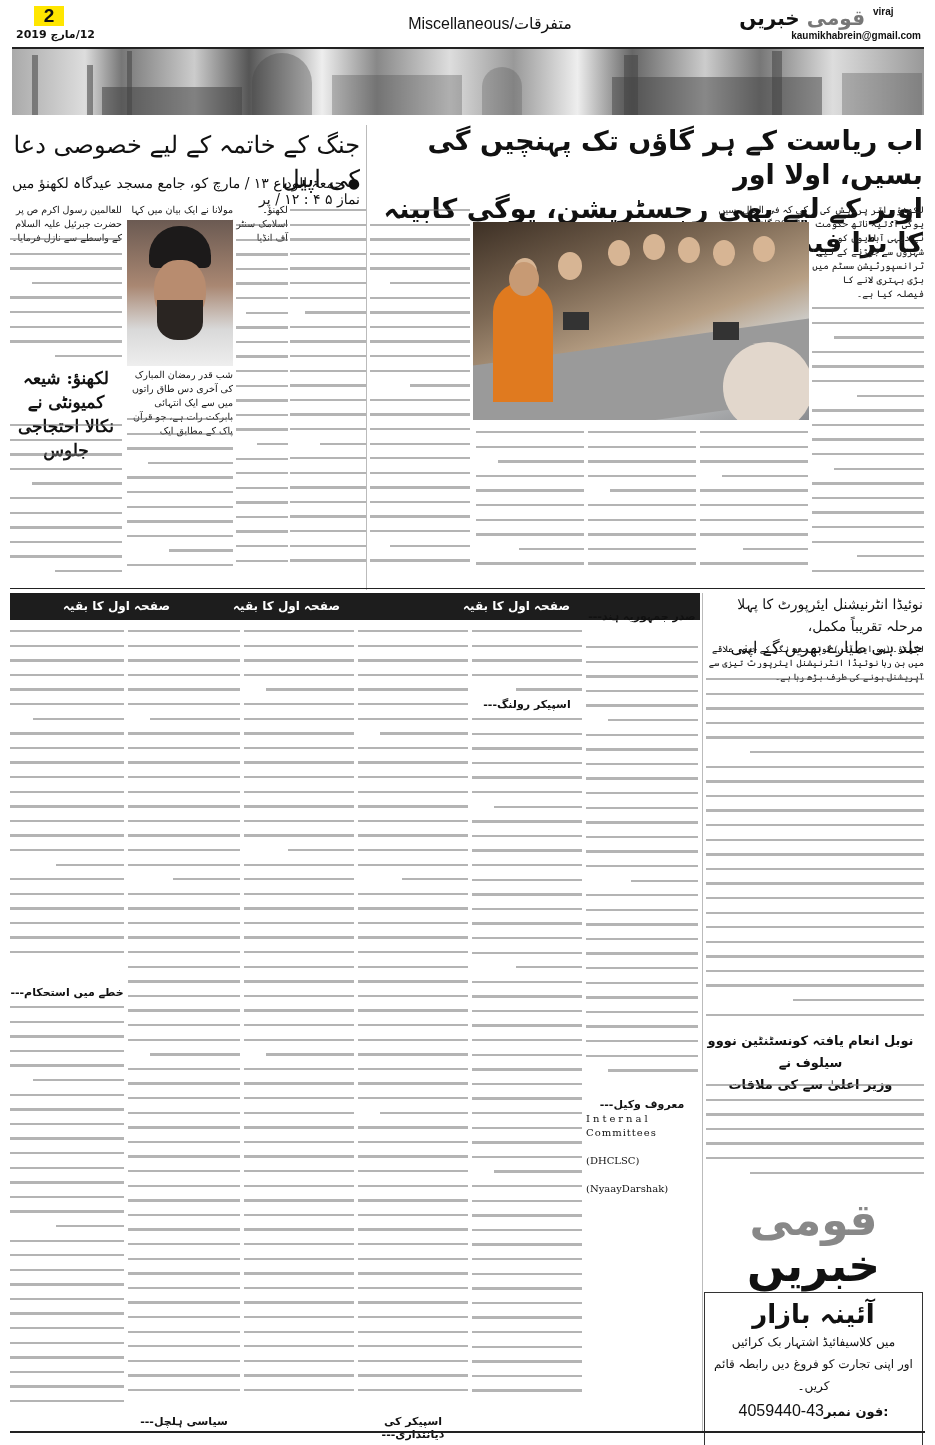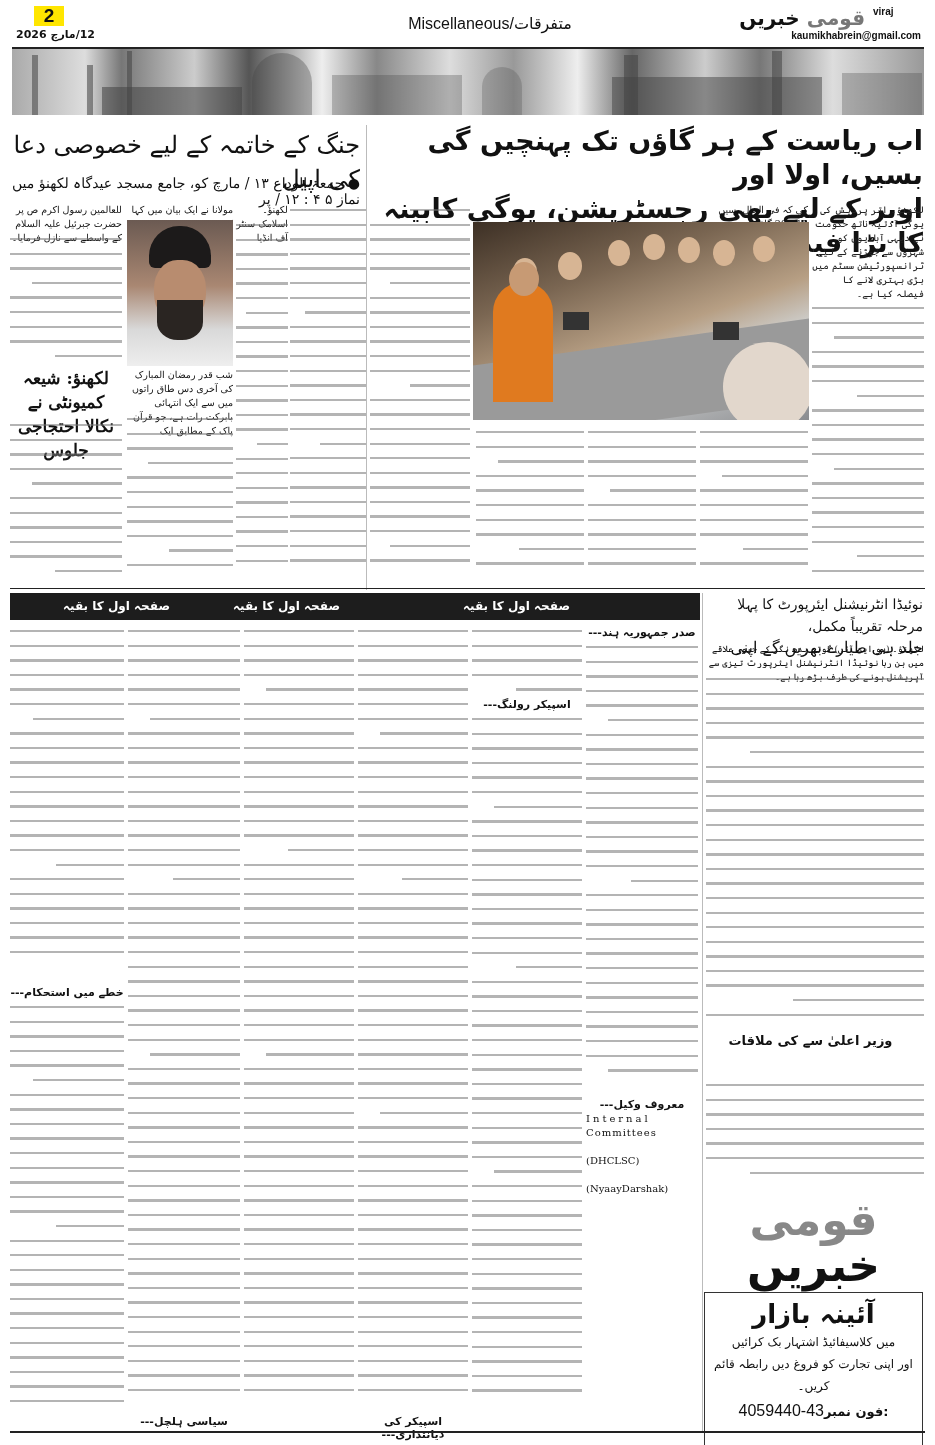"12/مارچ 2026" div.abs { text: 2026 -> 2019 }
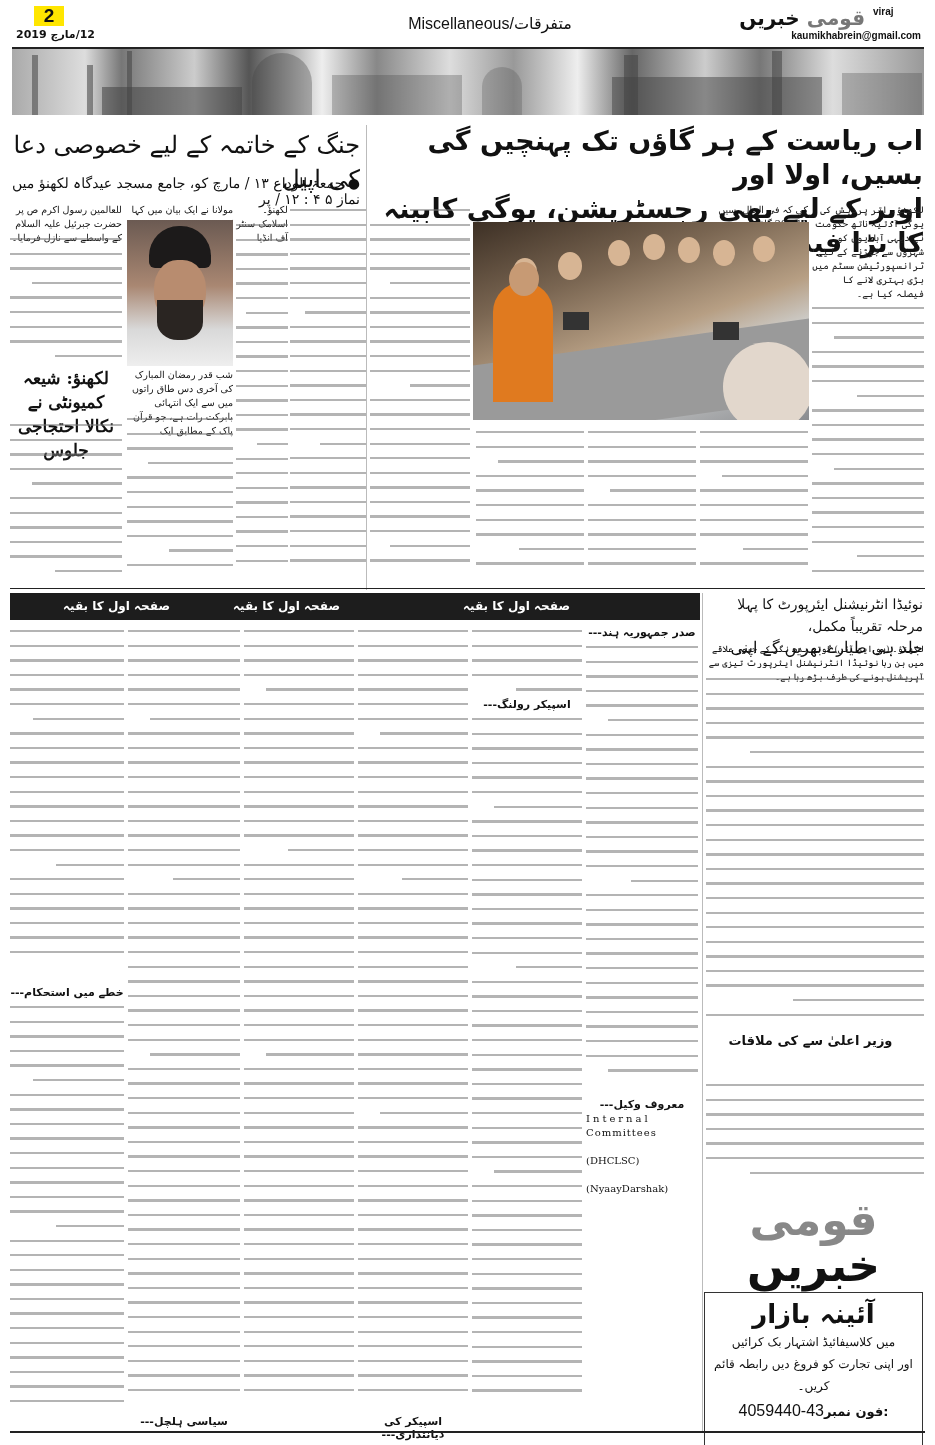"صدر جمہوریہ ہند---" div.abs { top: 624px -> 608px }
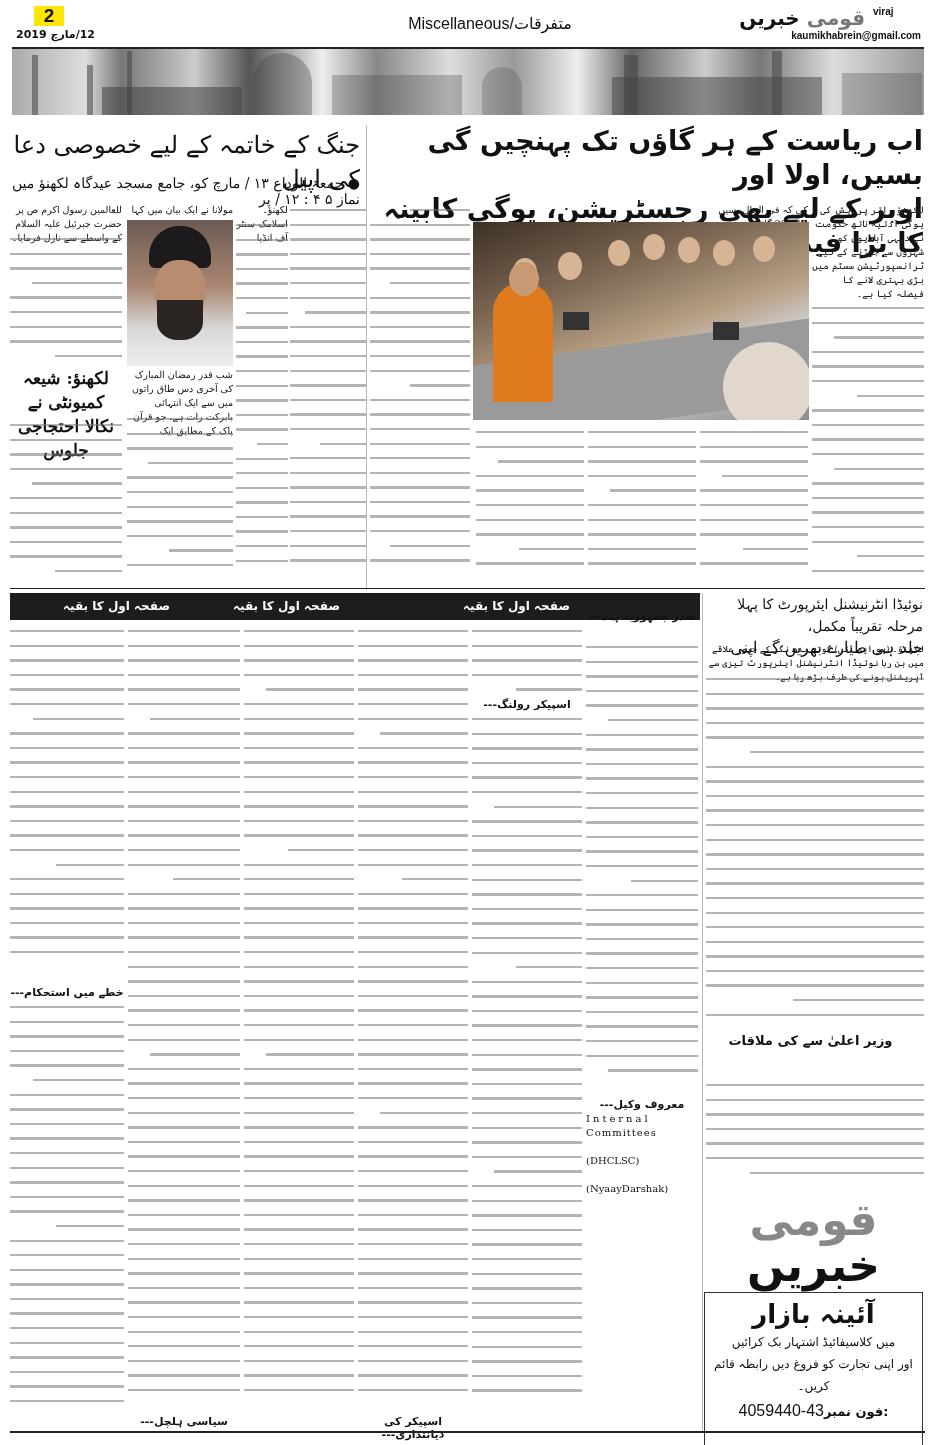"نوبل انعام یافتہ کونسٹنٹین نووو" div { html: none -> <div>نوبل انعام یافتہ کونسٹنٹین نووو سیلوف نے</div> }
